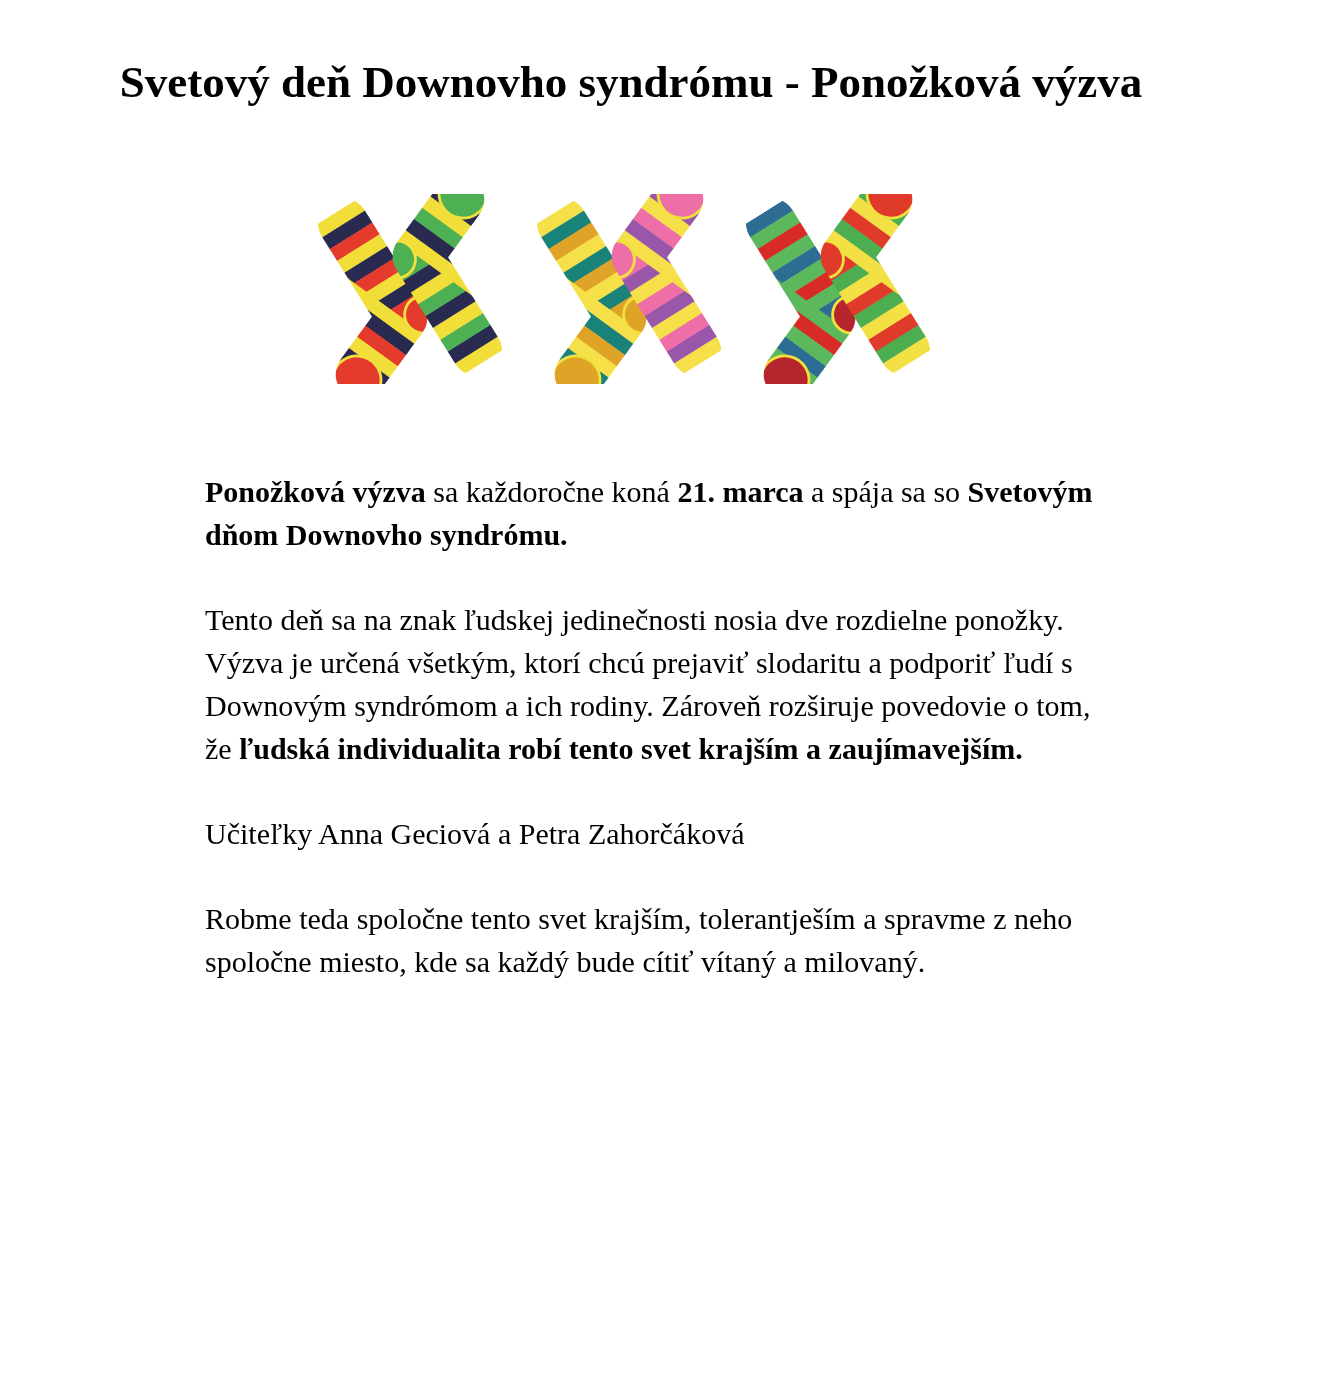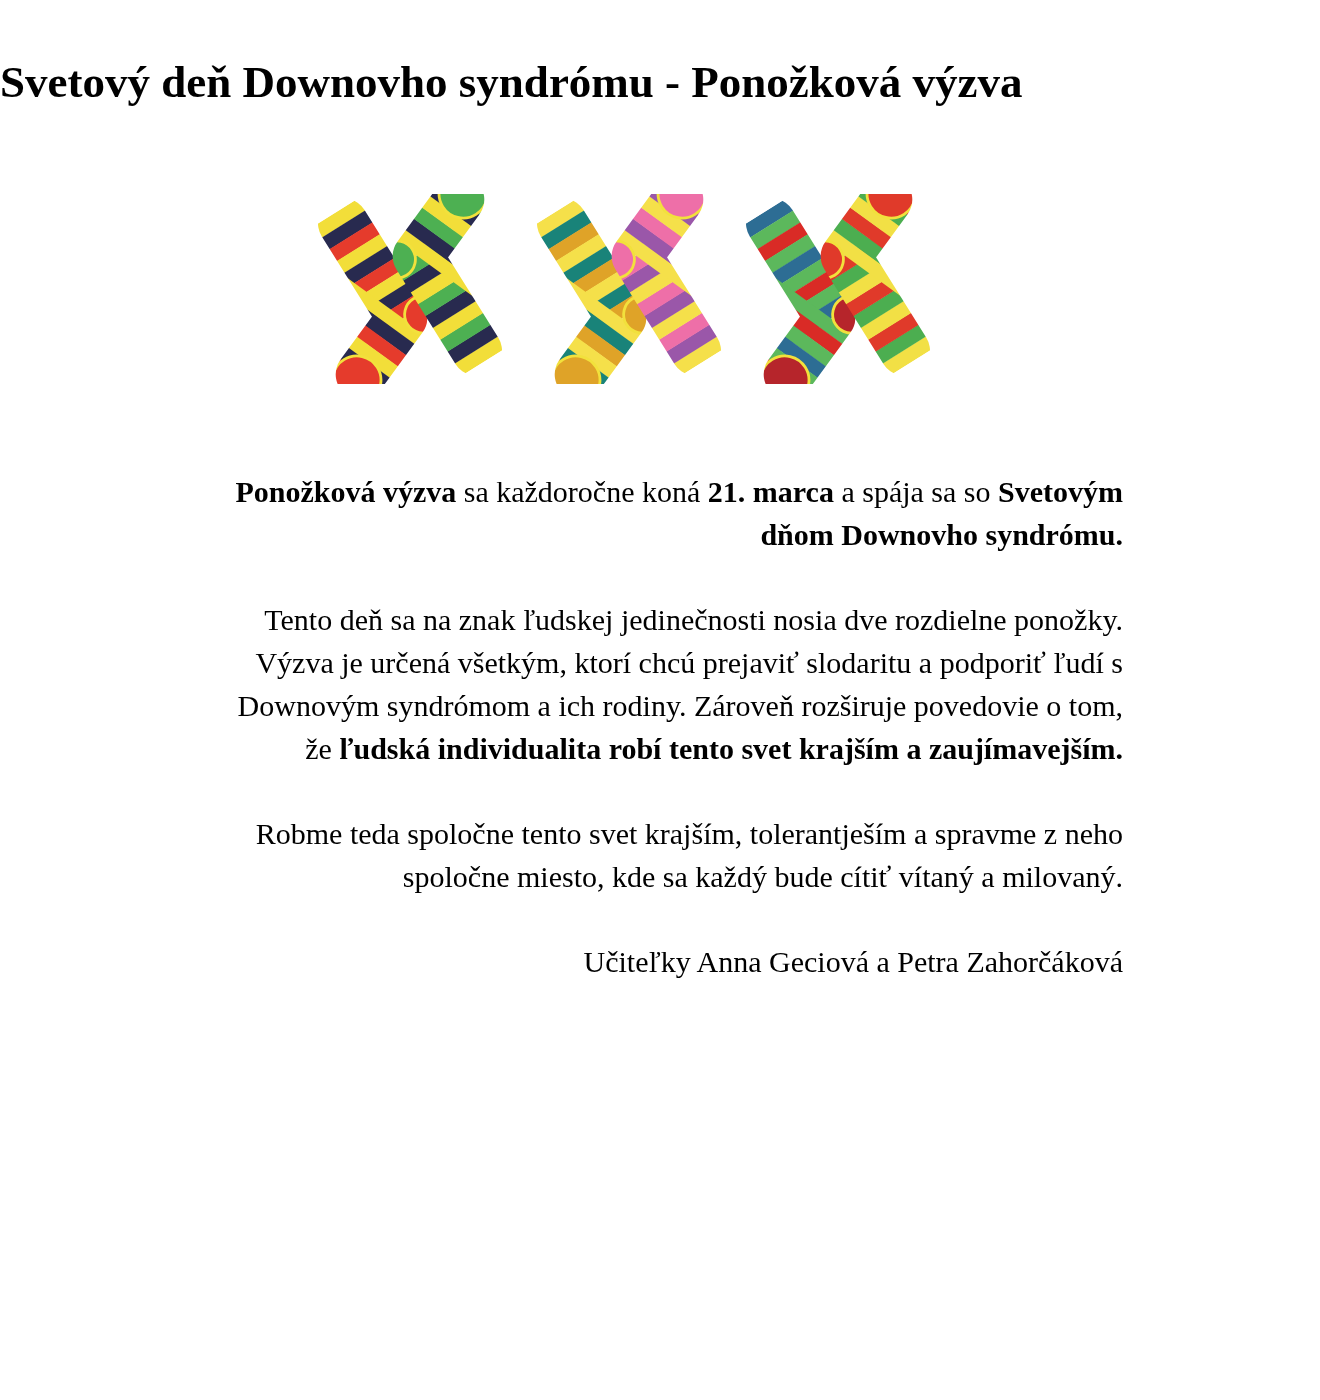"Svetový deň Downovho syndrómu -" h1.doc-title { text-align: none -> center }
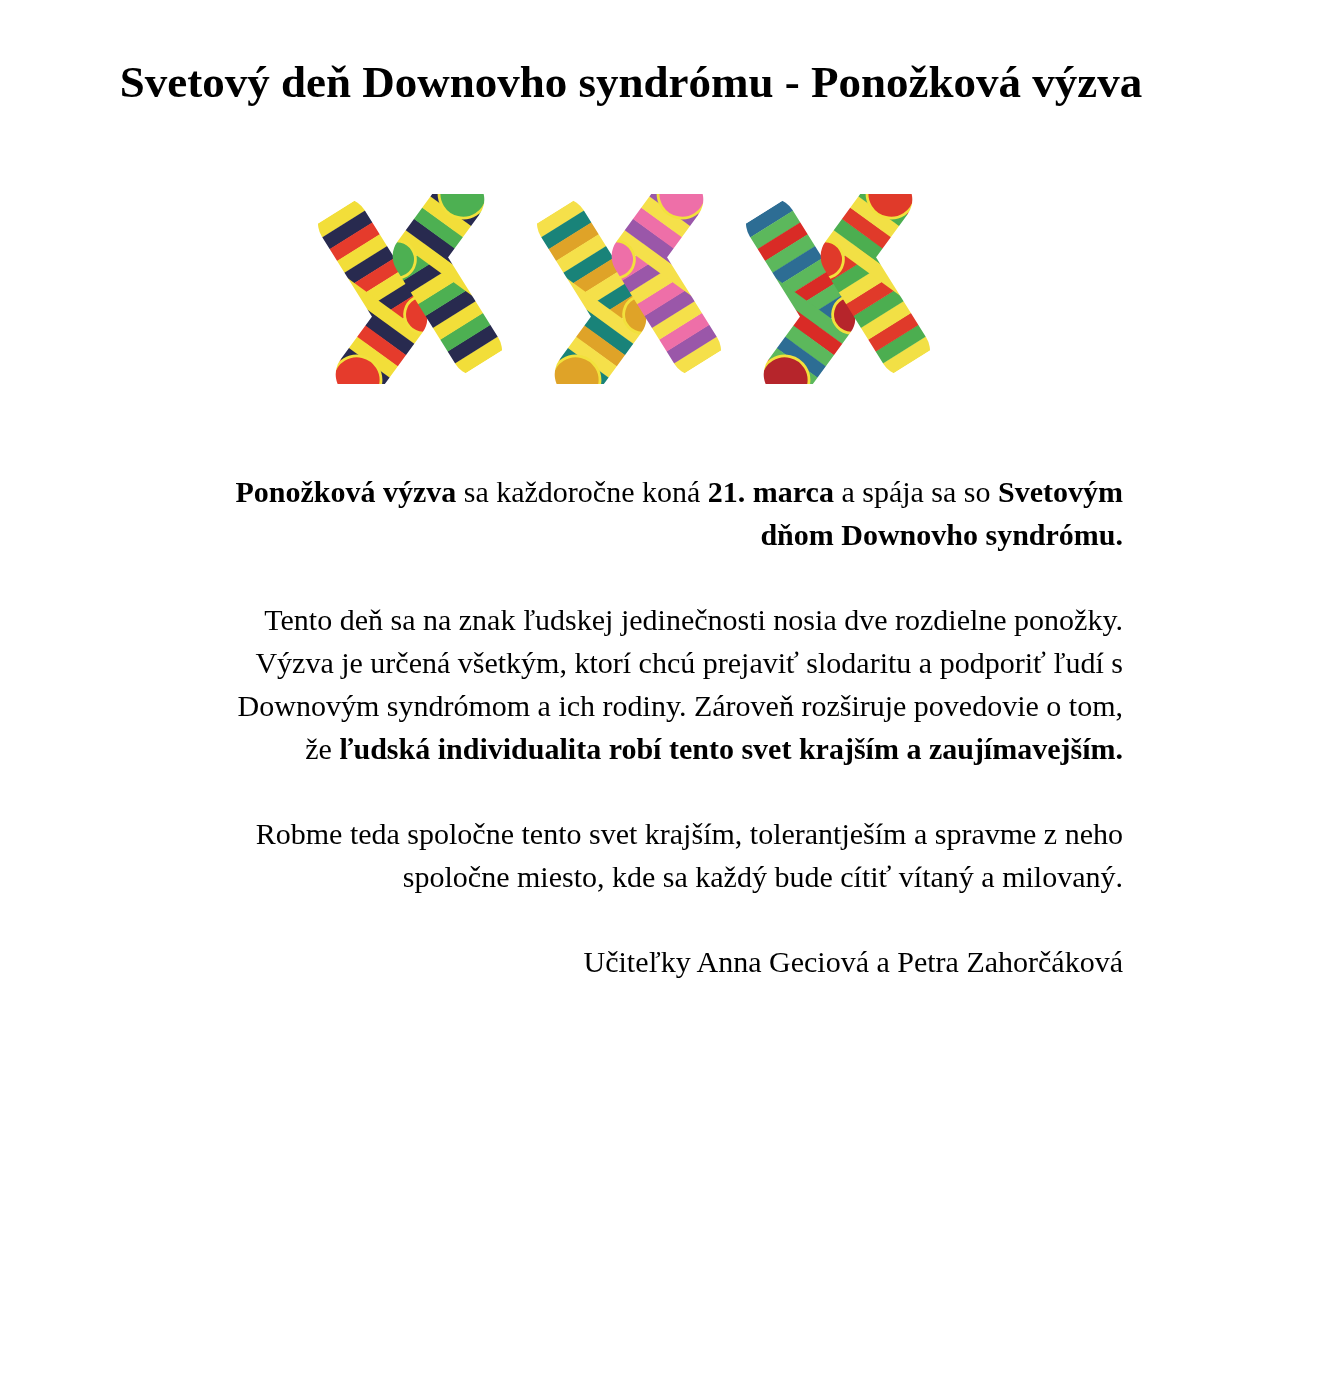"Ponožková výzva sa každoročne koná" .doc-body p { text-align: right -> none }
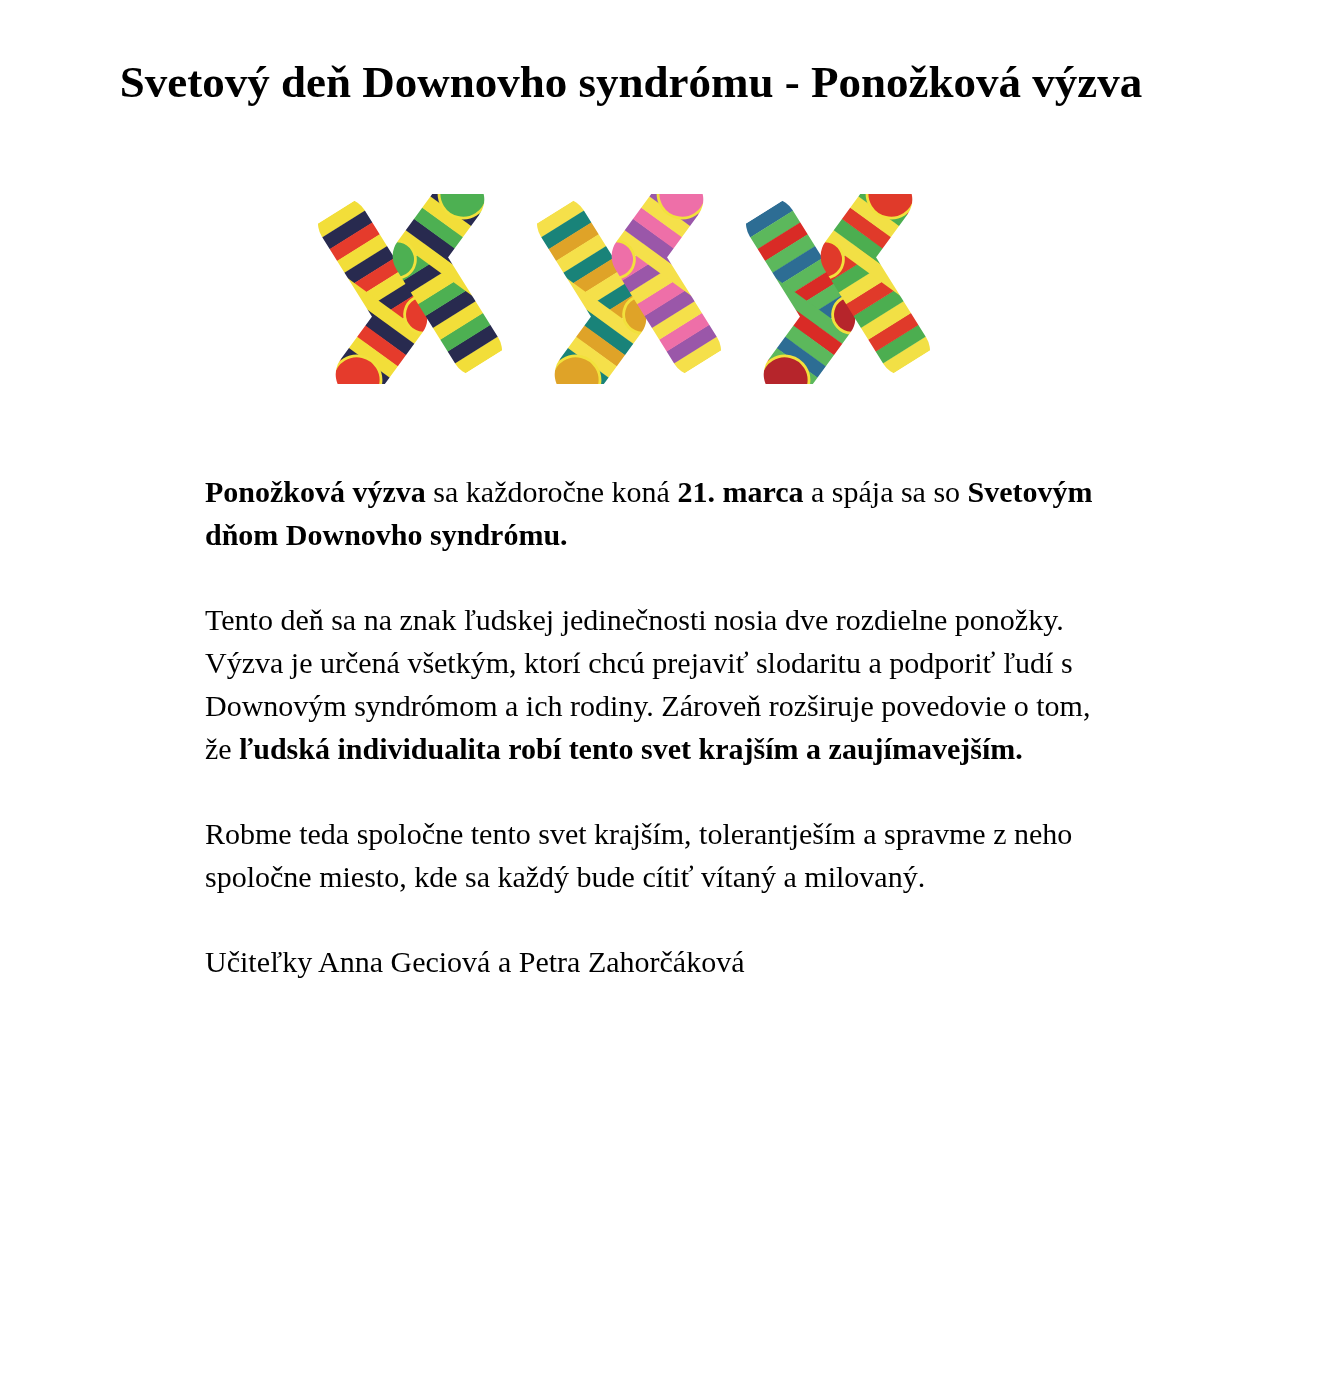"Robme teda spoločne tento svet" p { order: before "Učiteľky Anna Geciová a Petra" -> after "Učiteľky Anna Geciová a Petra" }
